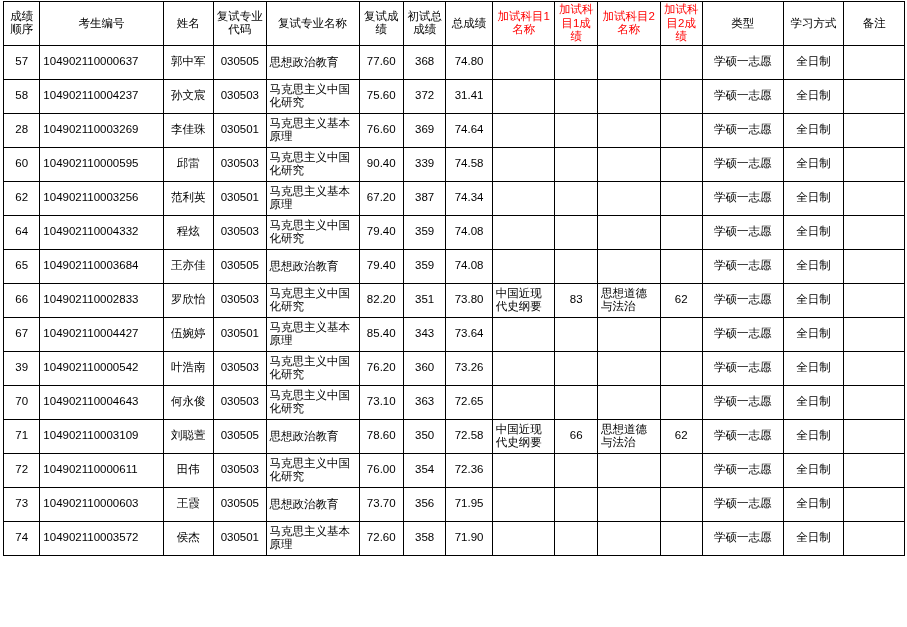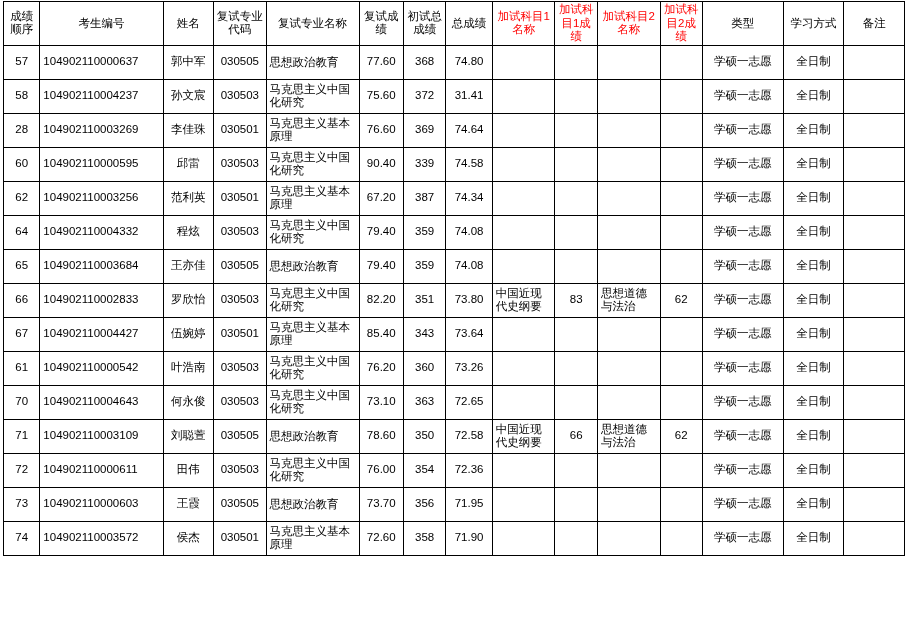"61" td { text: 61 -> 39 }
